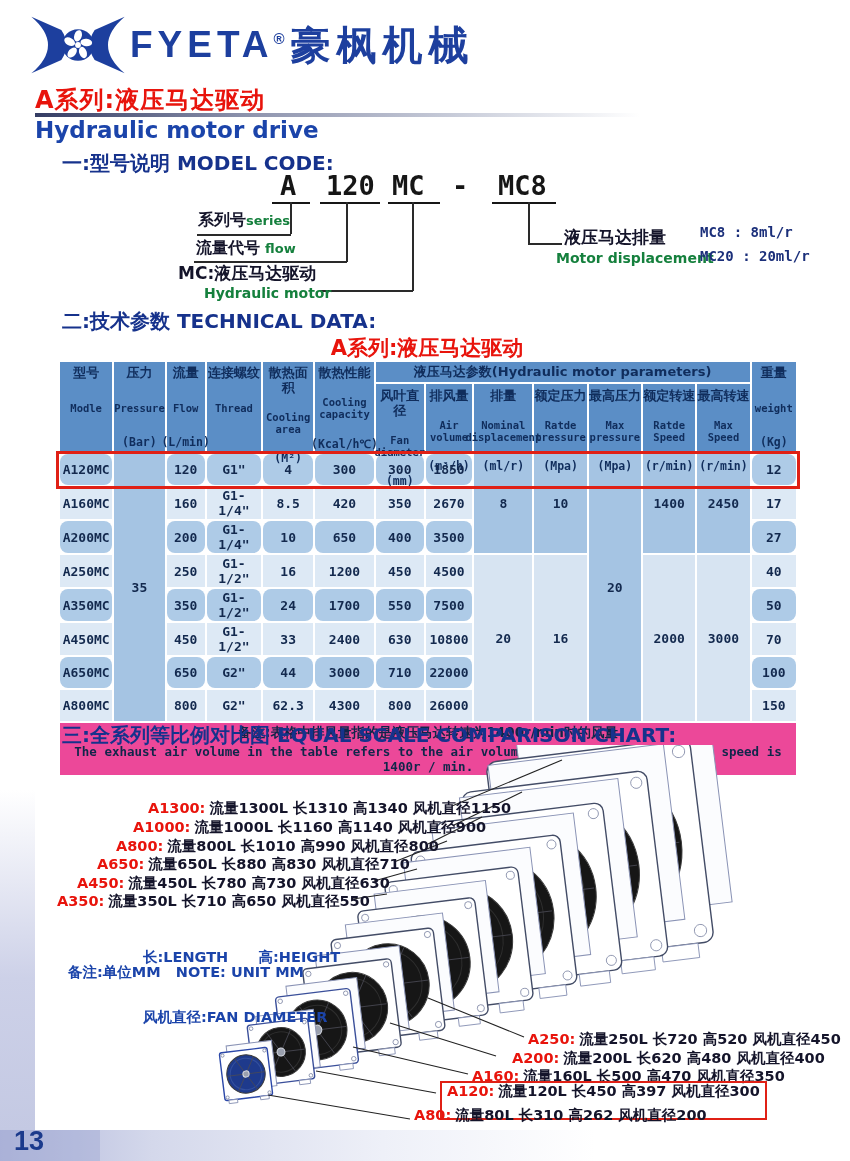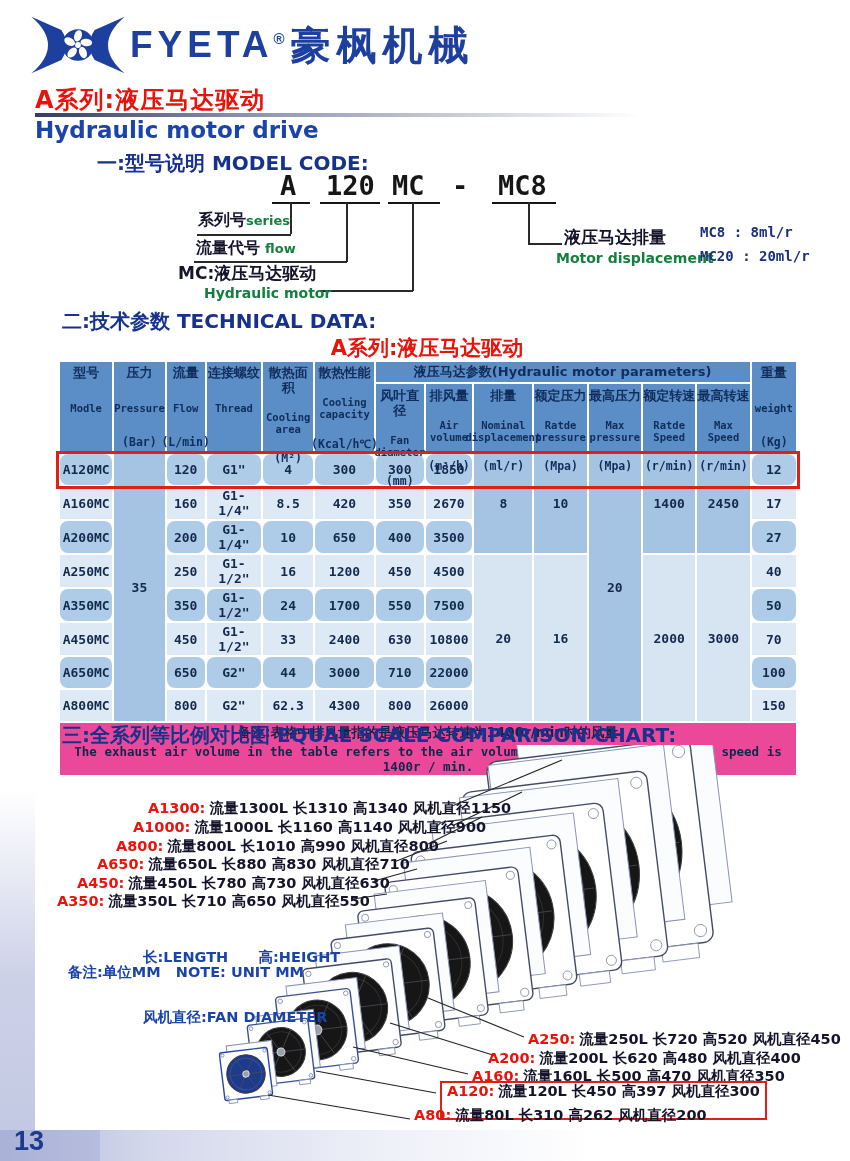"一:型号说明 MODEL CODE:" .sec1 { margin-left: 35px -> none }
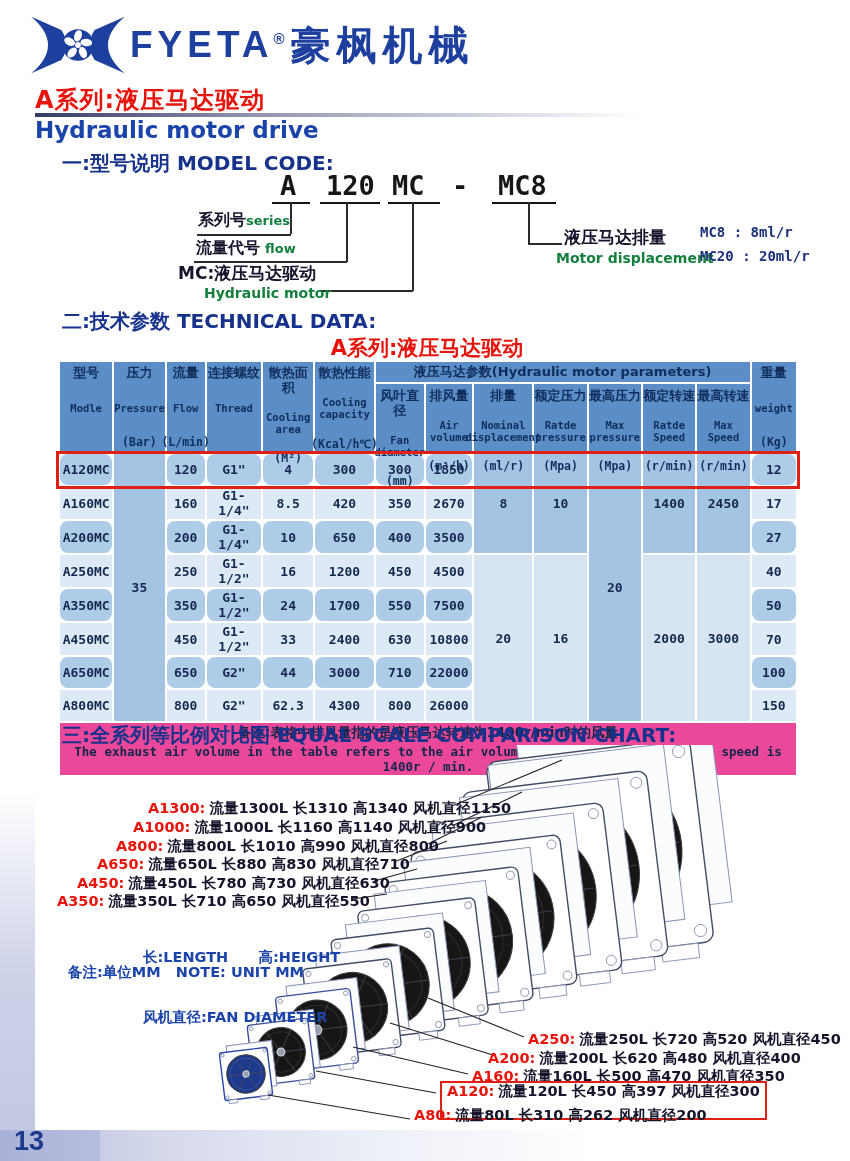"A200: 流量200L 长620 高480 风机直径400" div.cmp-label { left: 488px -> 512px }
